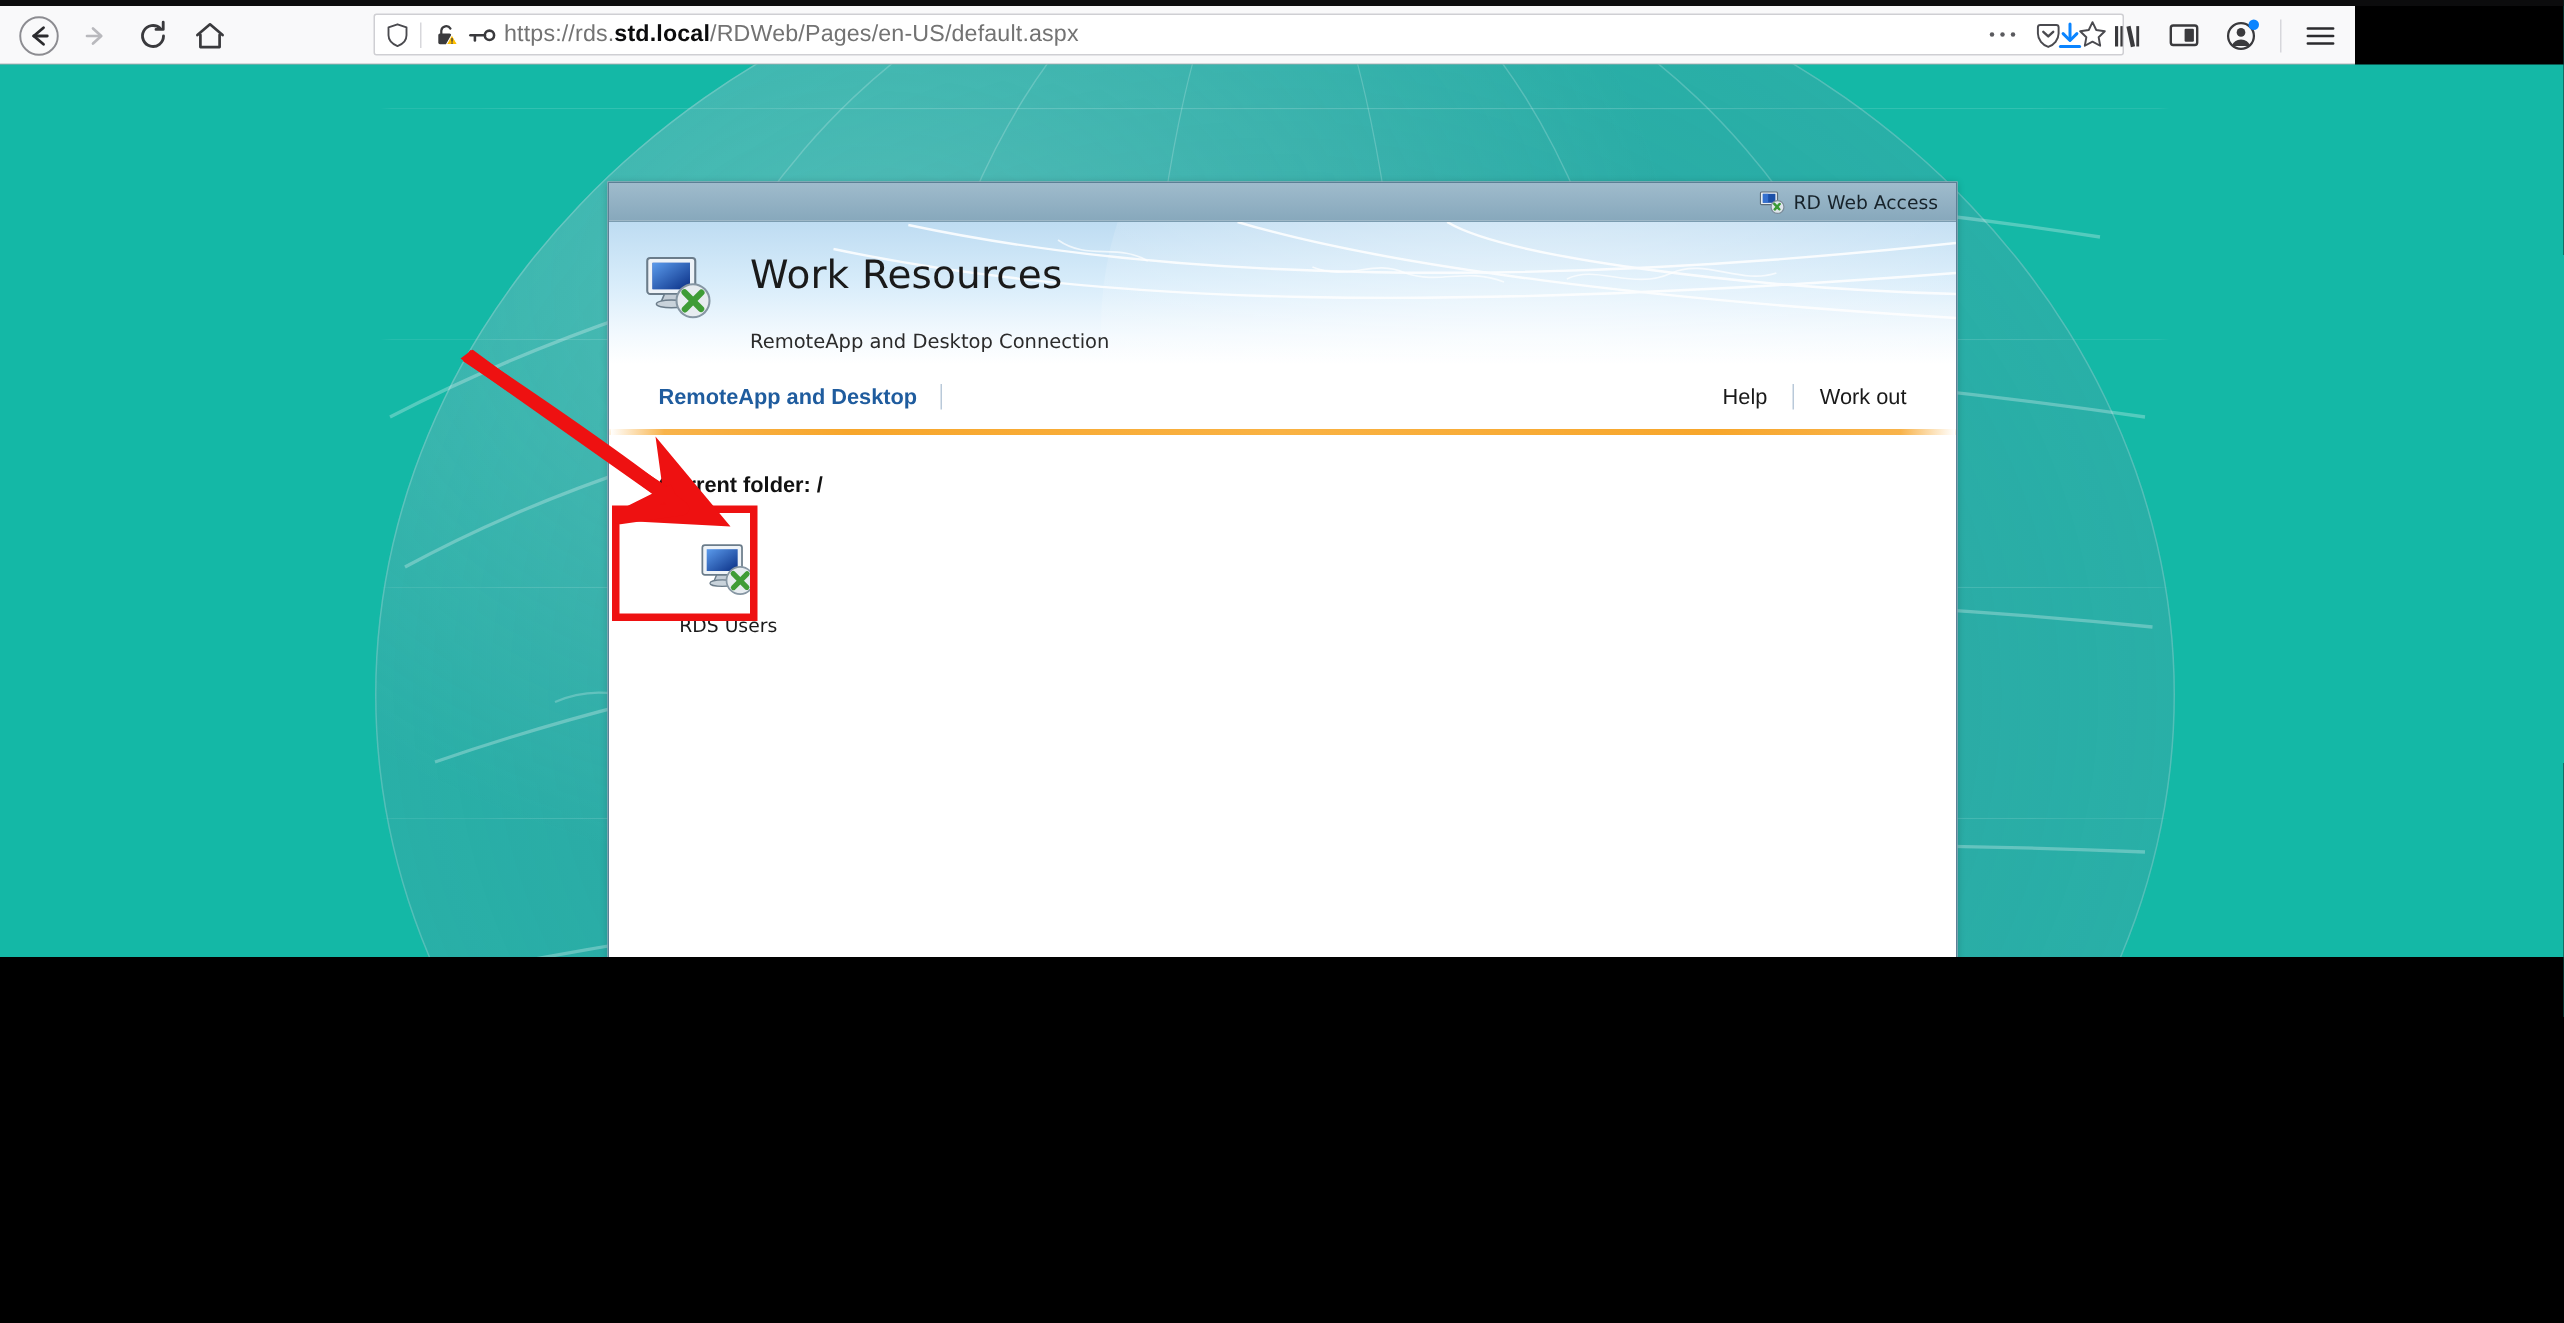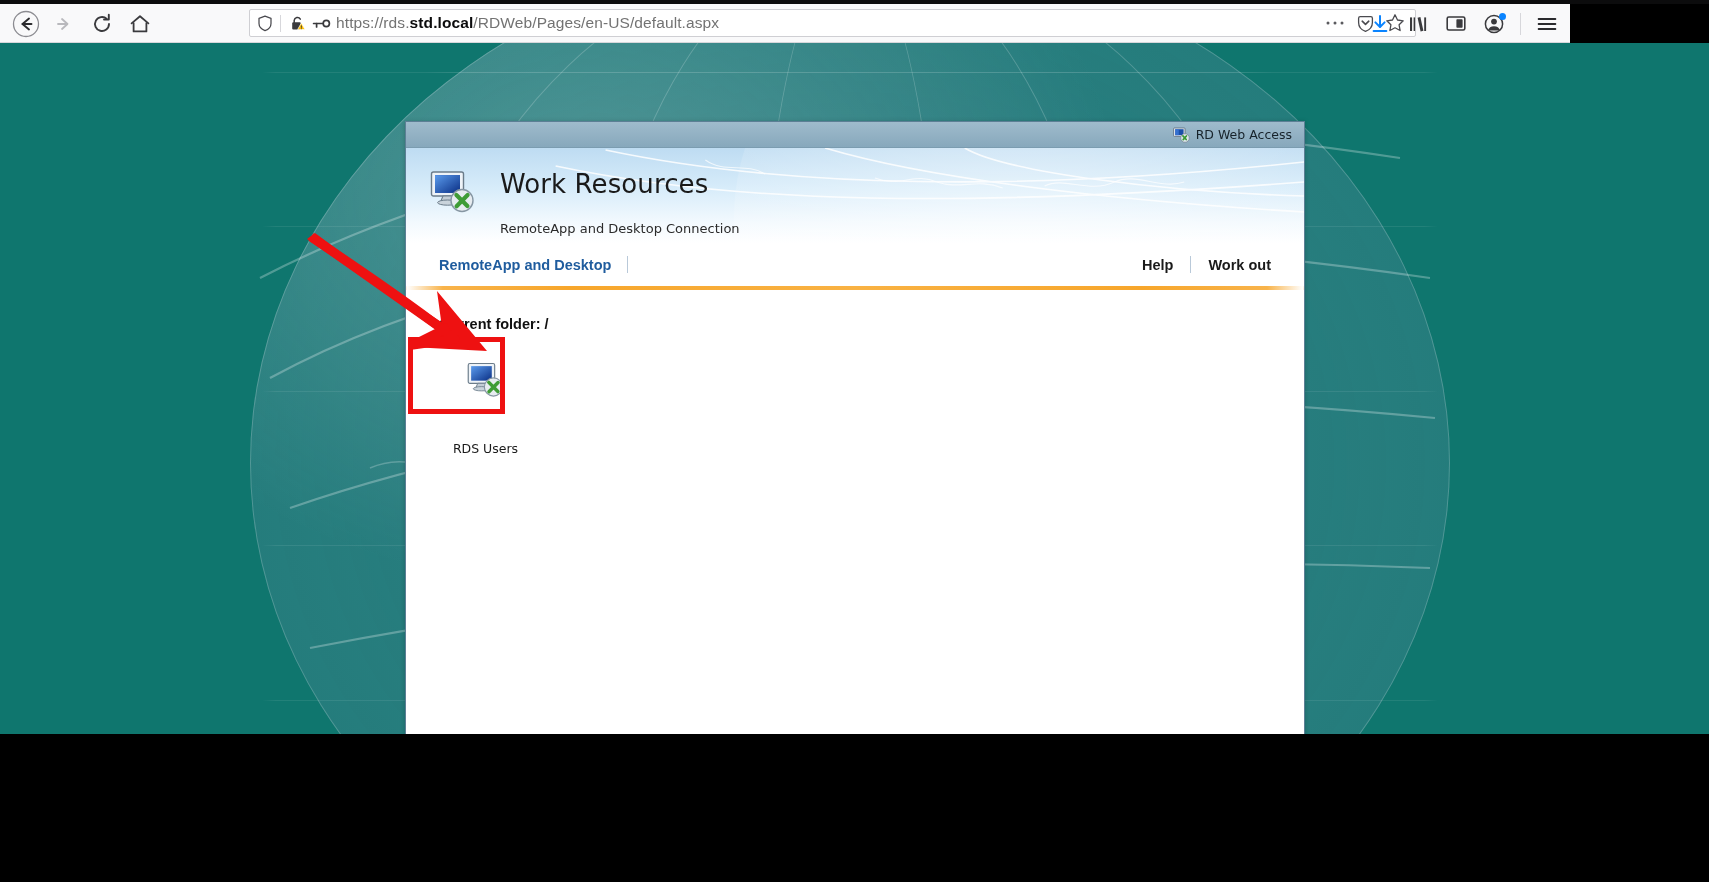"RD Web Access" #page-bg { background: #0f766e -> #14b8a6; height: 691px -> 595px }
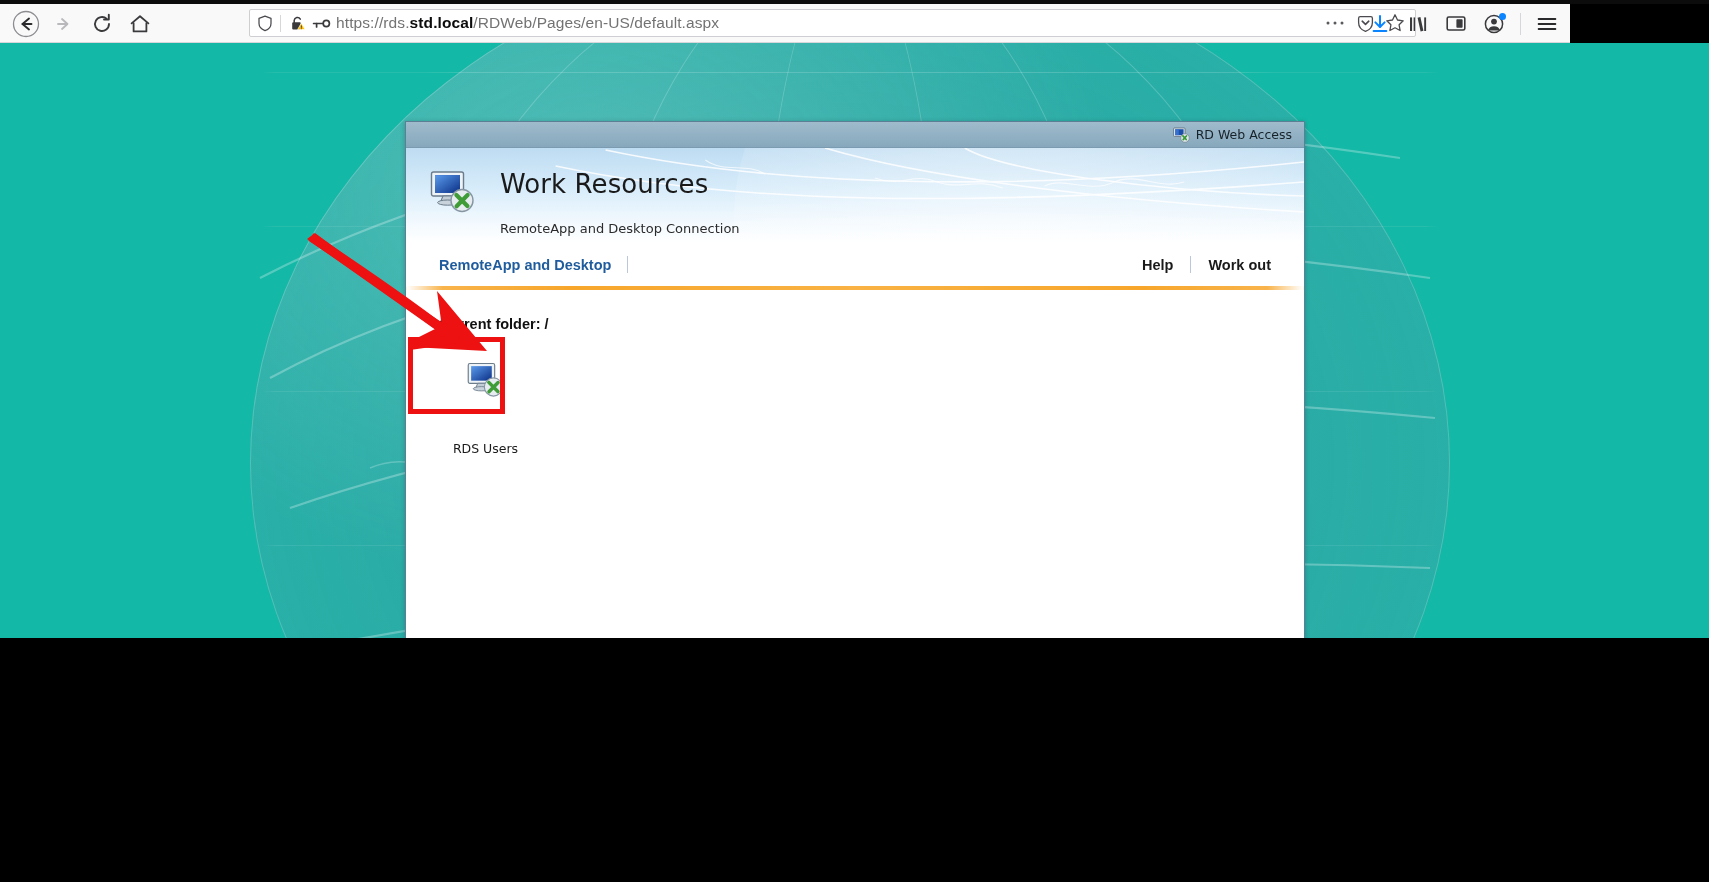"Help" .nav-link { font-weight: bold -> normal }
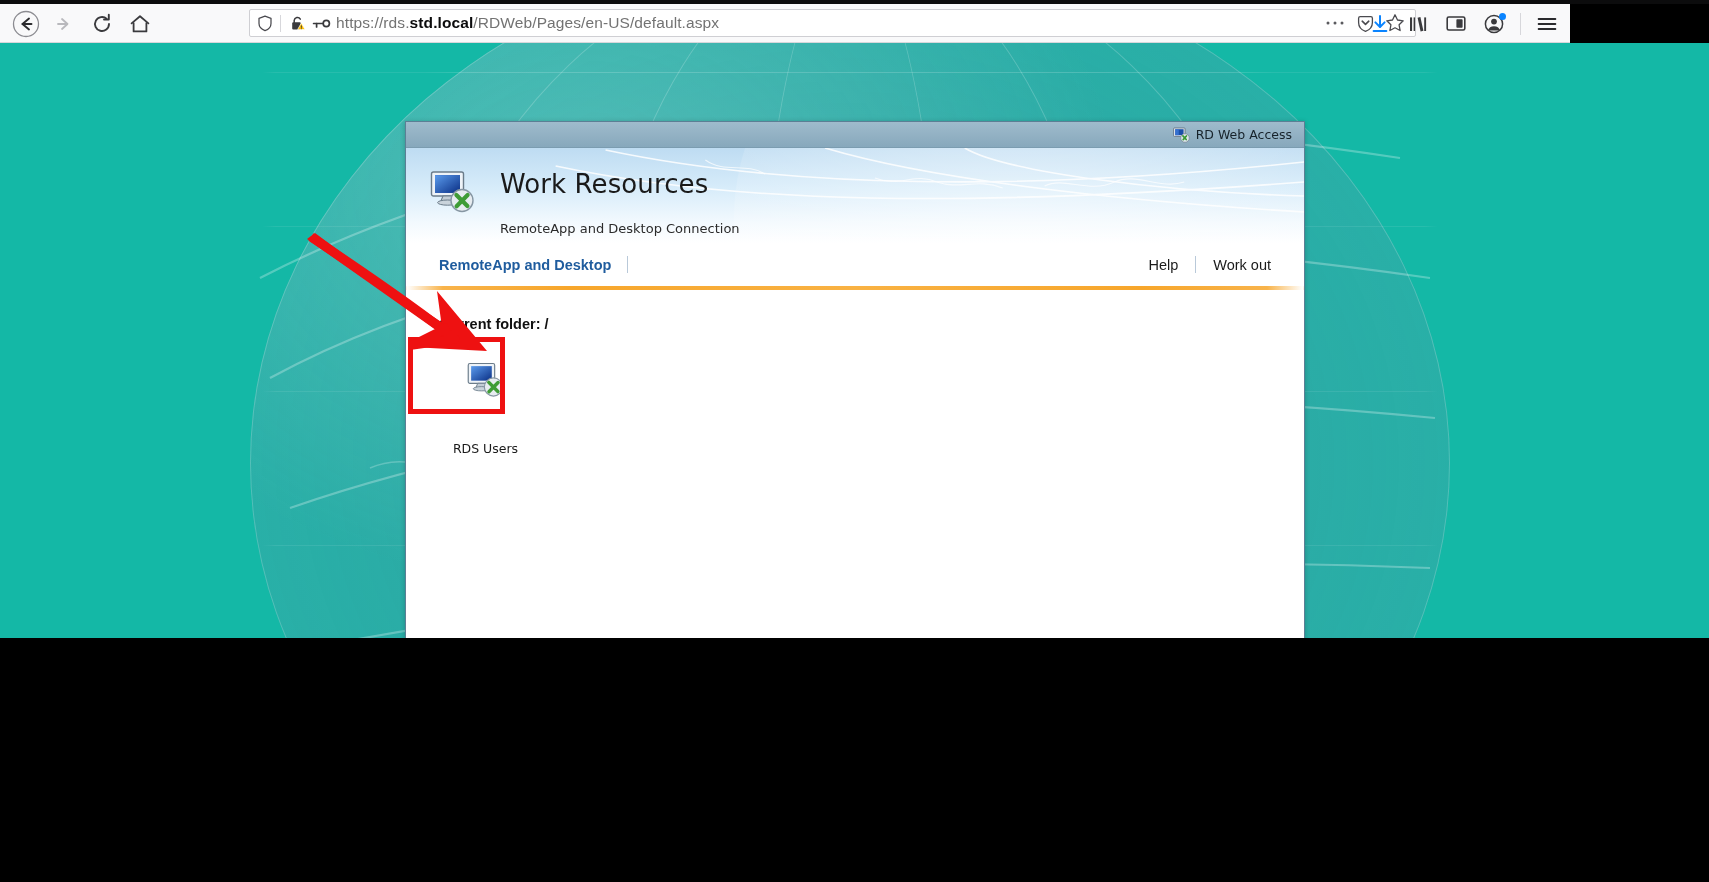"RDS Users" .app-tile-label { margin-top: 32px -> none }
